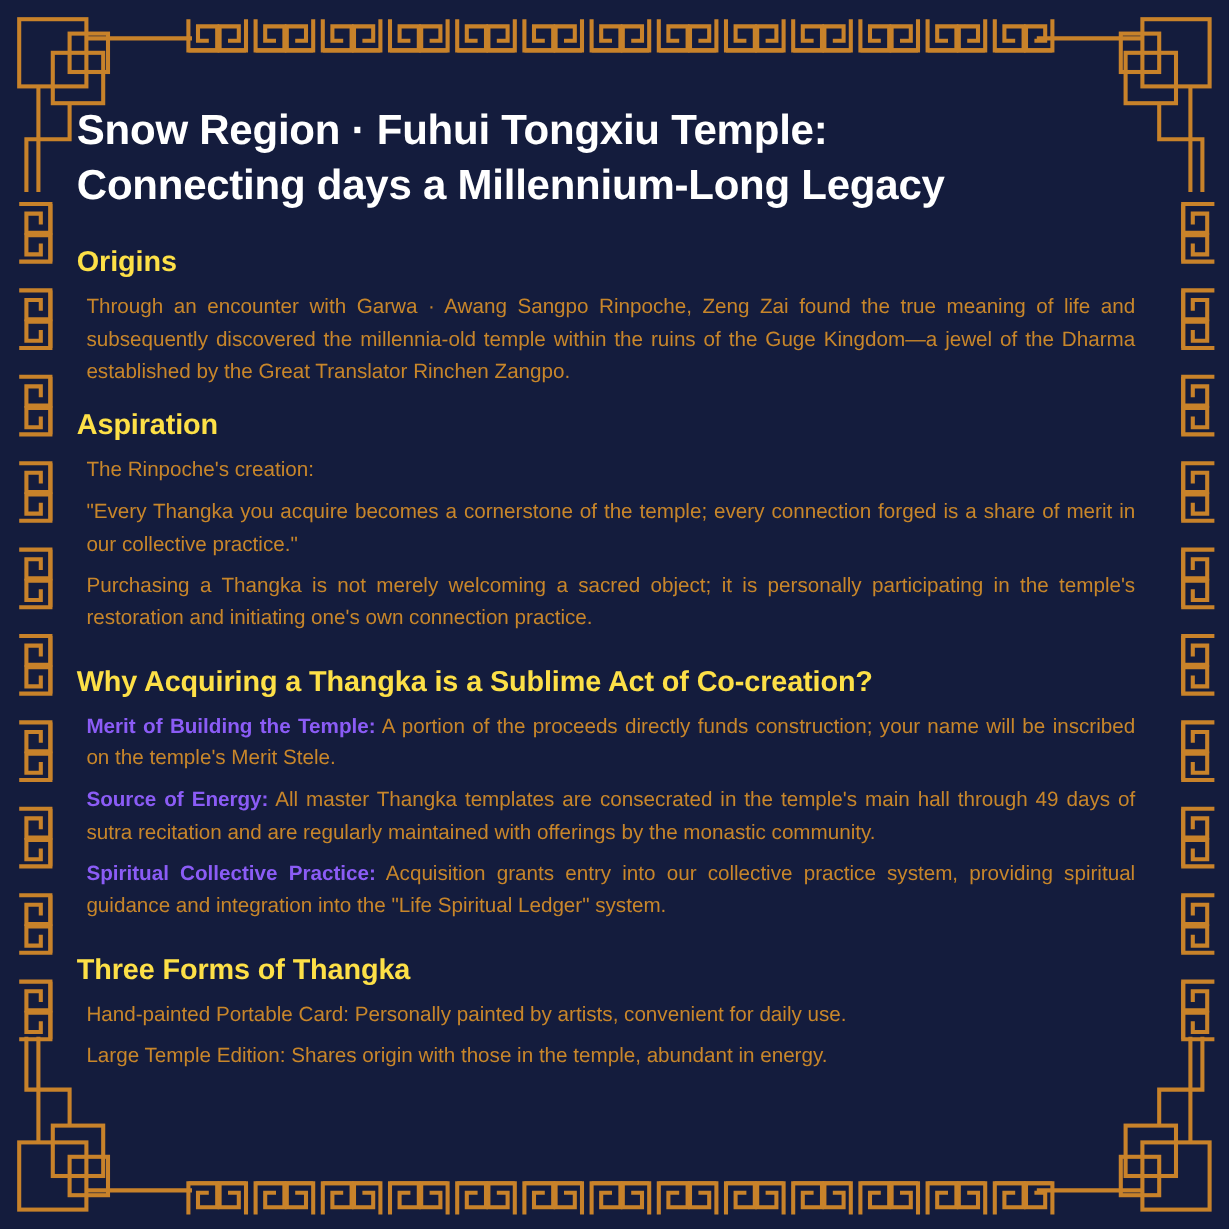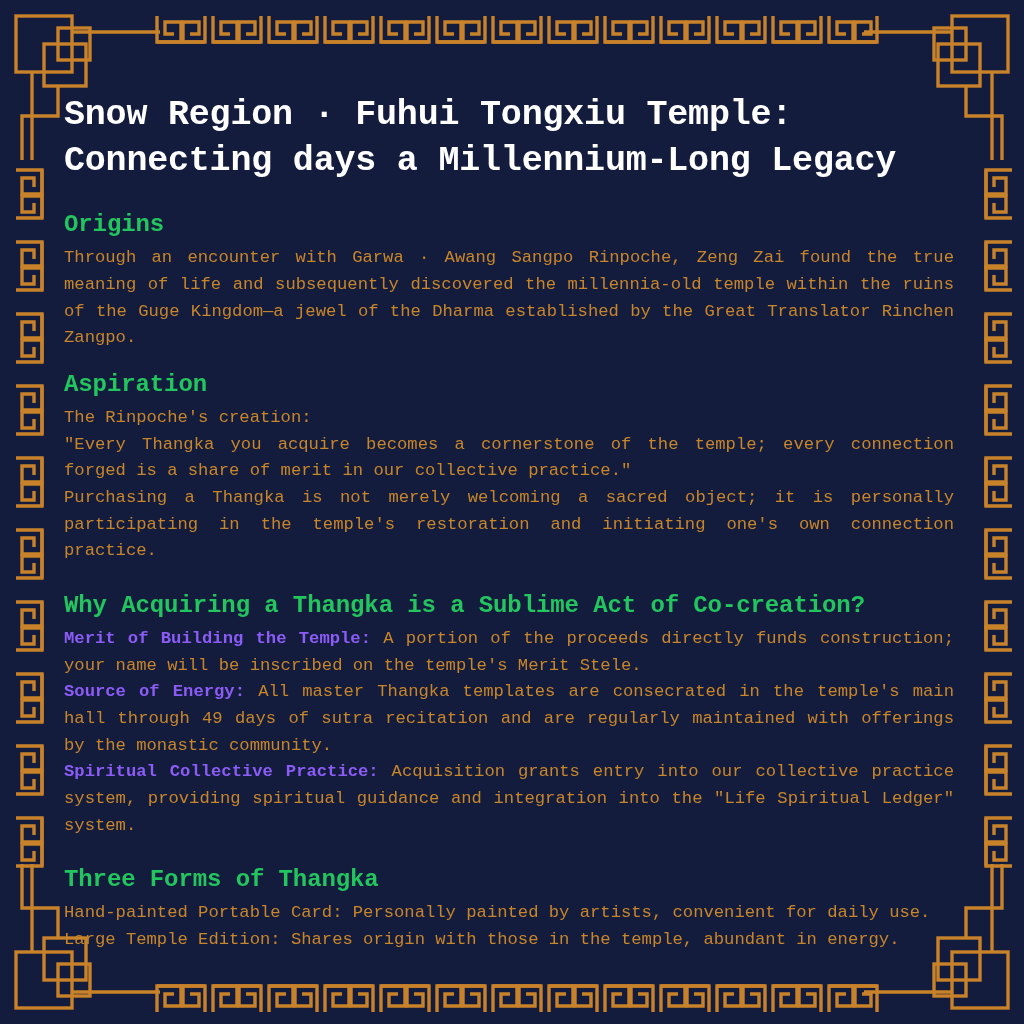"Snow Region · Fuhui Tongxiu" .content { font-family: Liberation Mono, monospace -> none; top: 92px -> 86px }
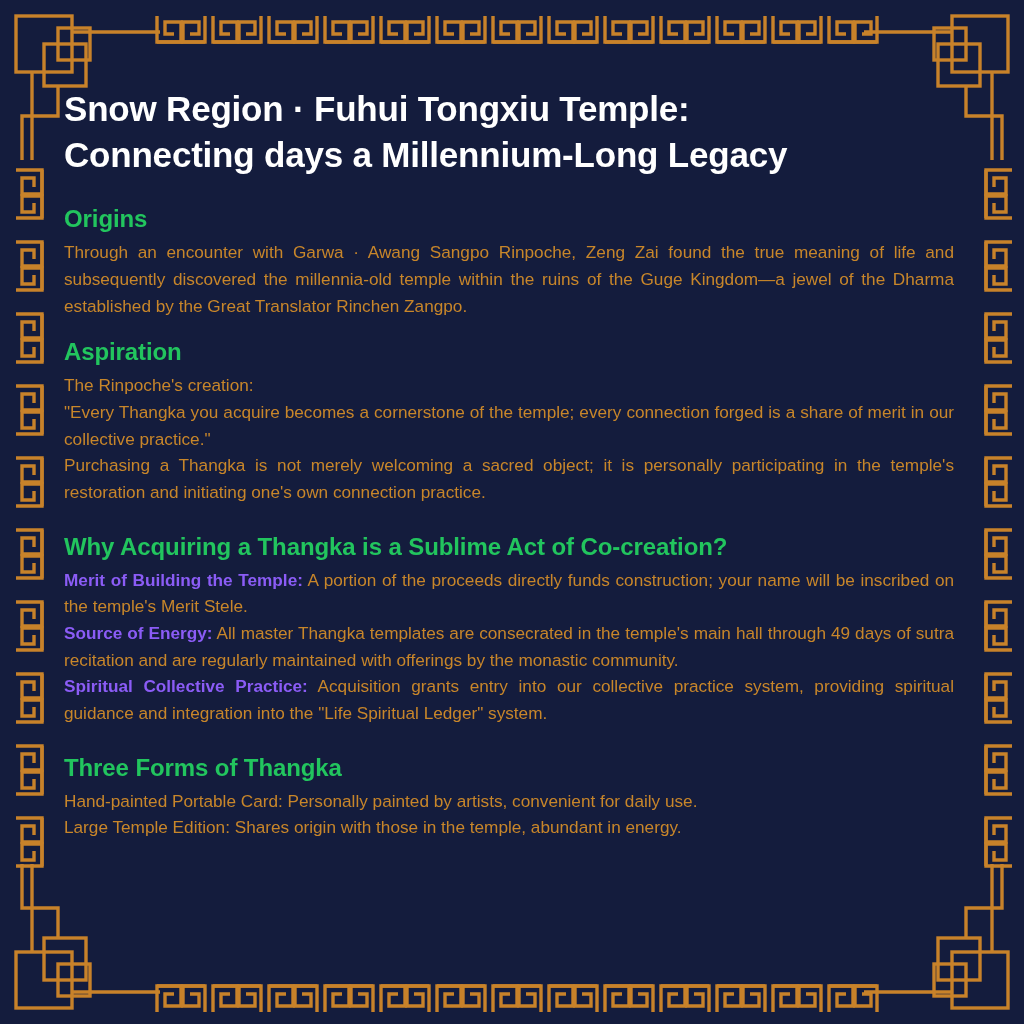"Origins" .section-head { color: #22c55e -> #fde047 }
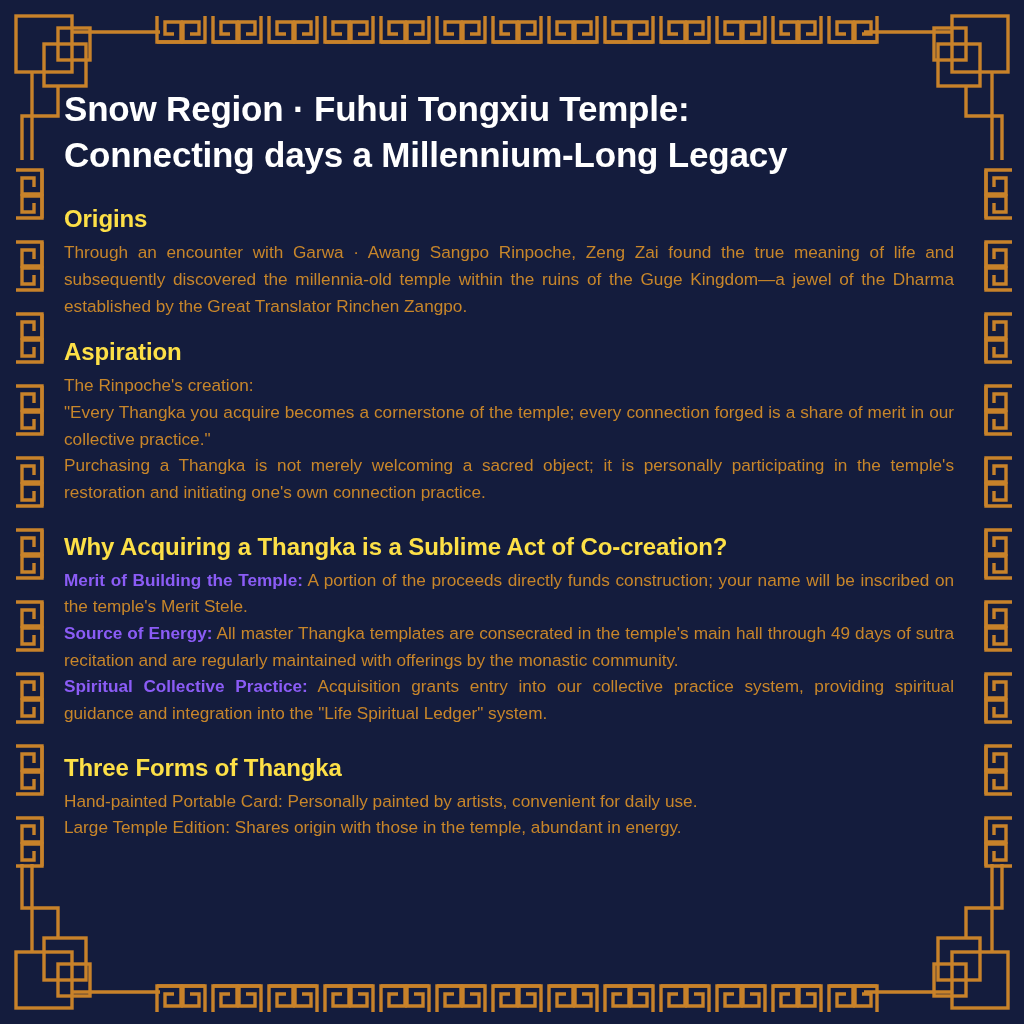"Through an encounter with Garwa" .para { margin: 0 -> 8px }
